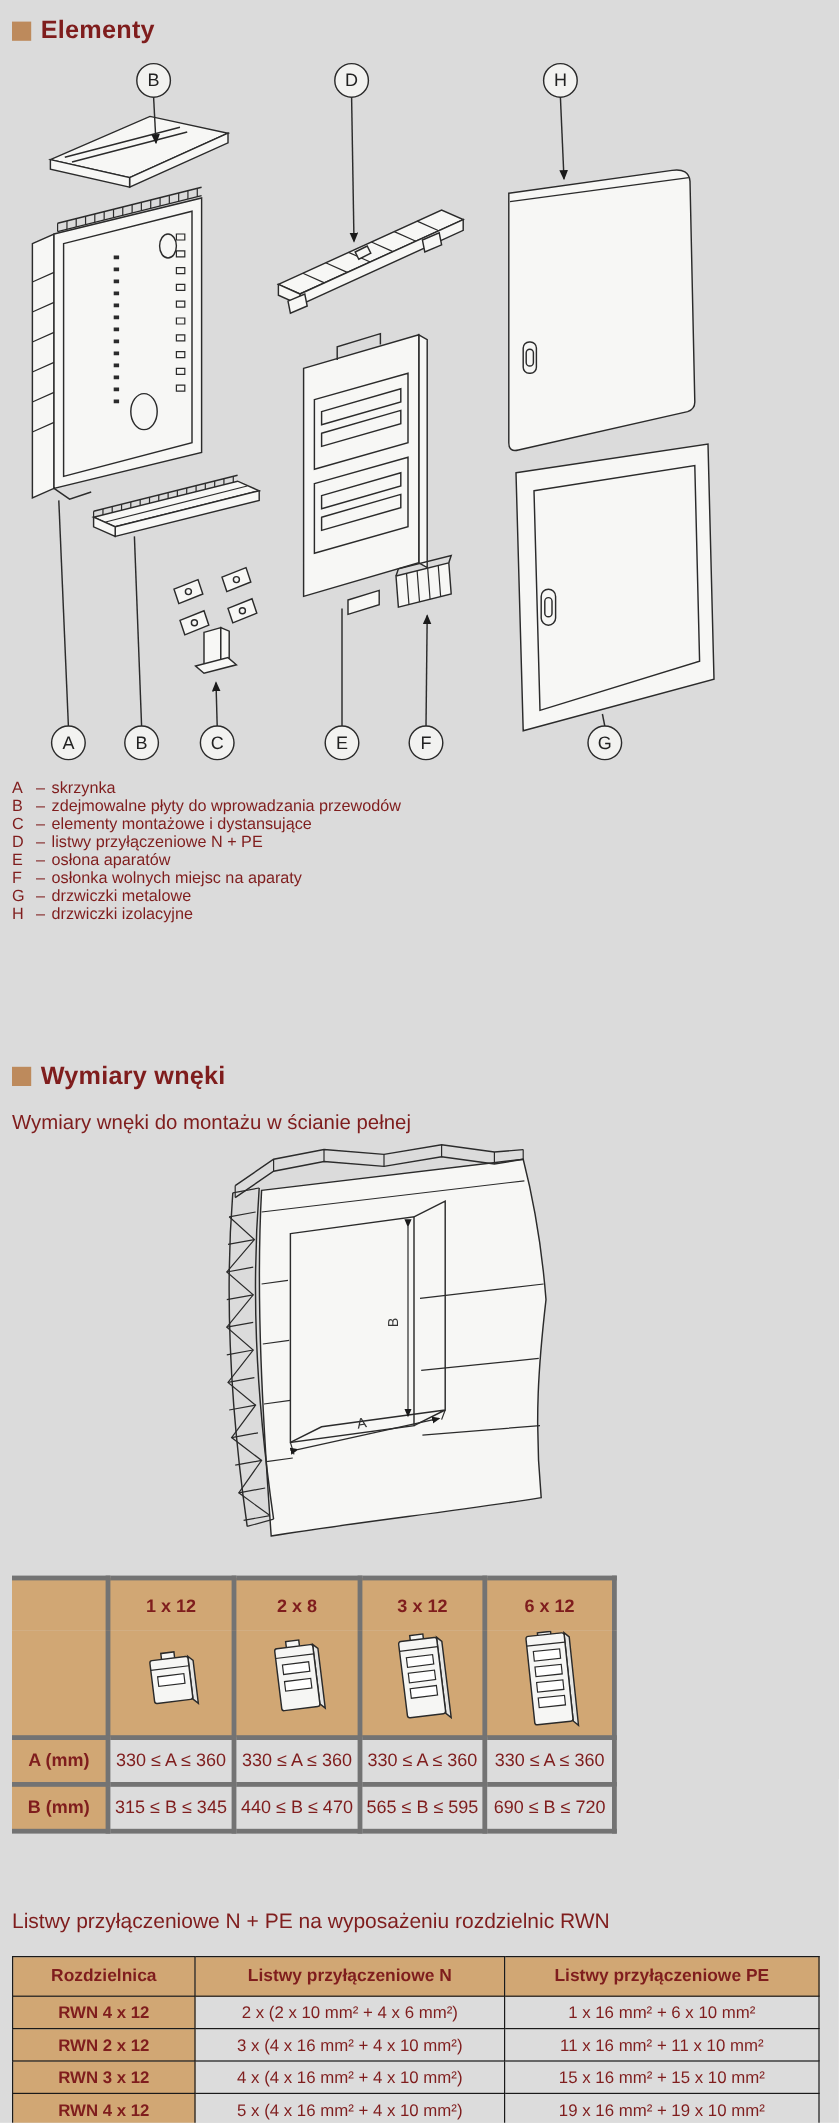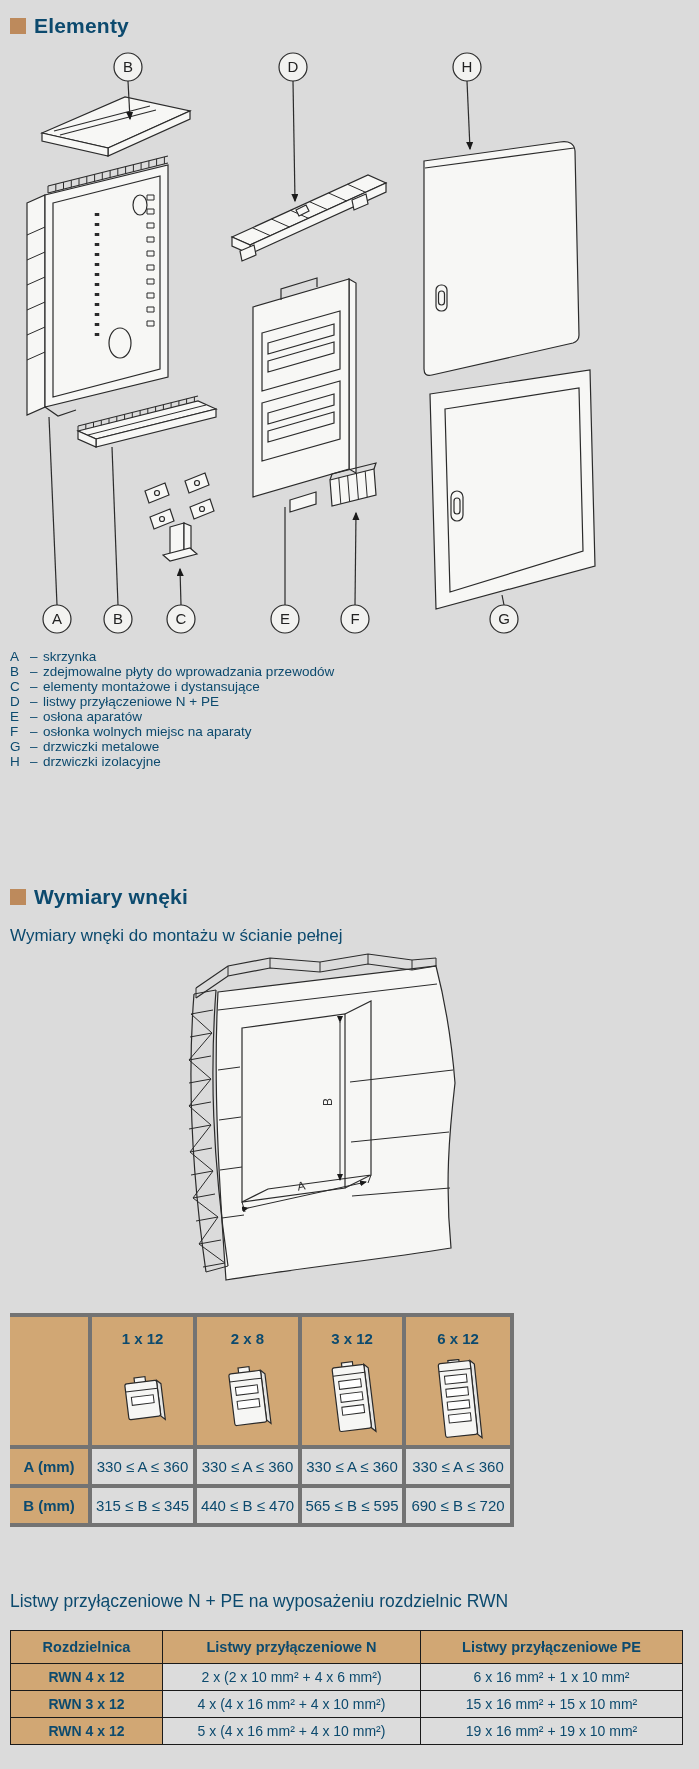"Elementy" .page { color: #0c4a6e -> #7f1d1d }
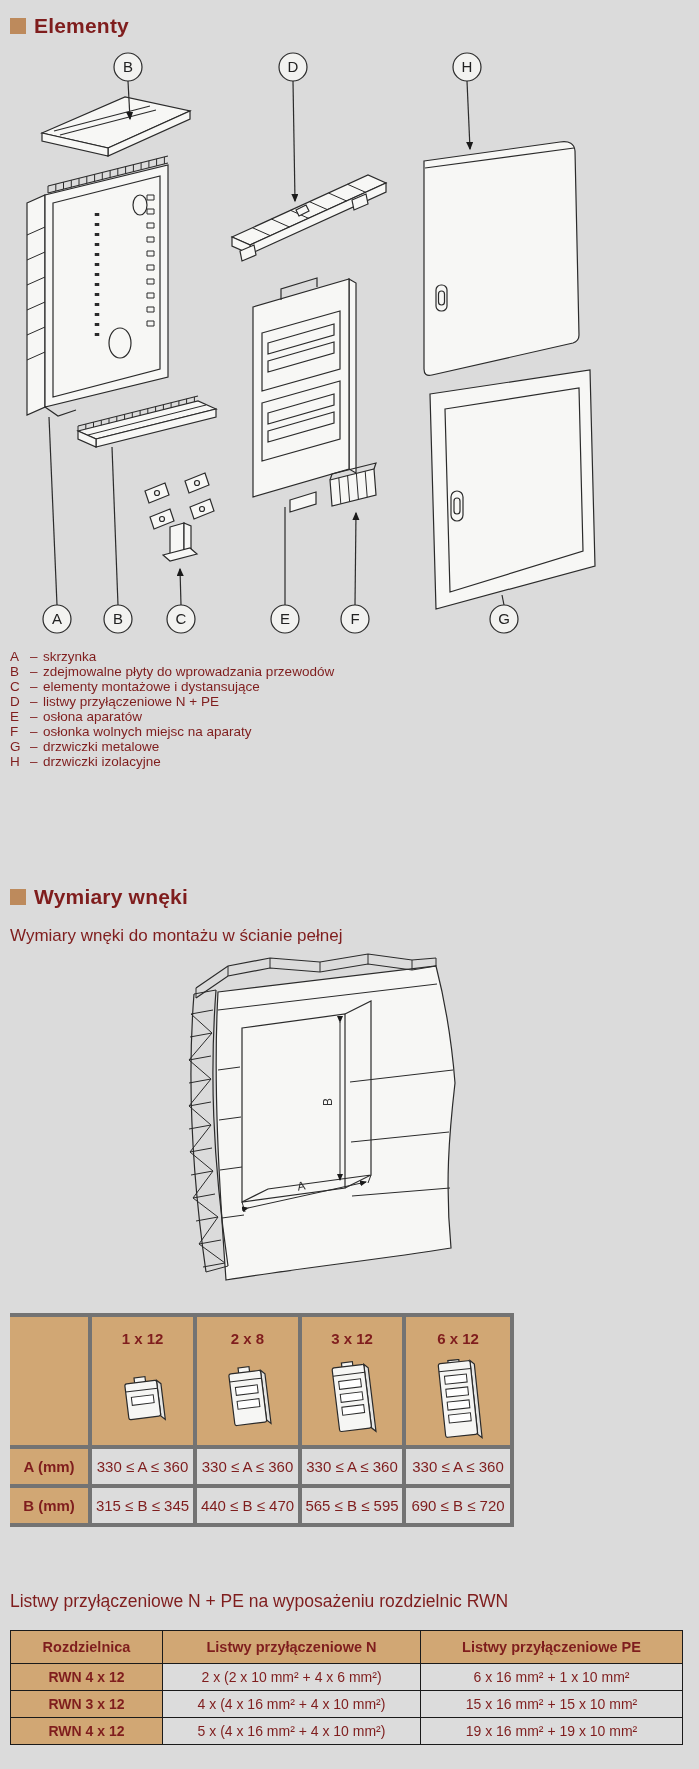"6 x 16 mm² +" td { text: 6 x 16 mm² + 1 -> 1 x 16 mm² + 6 }
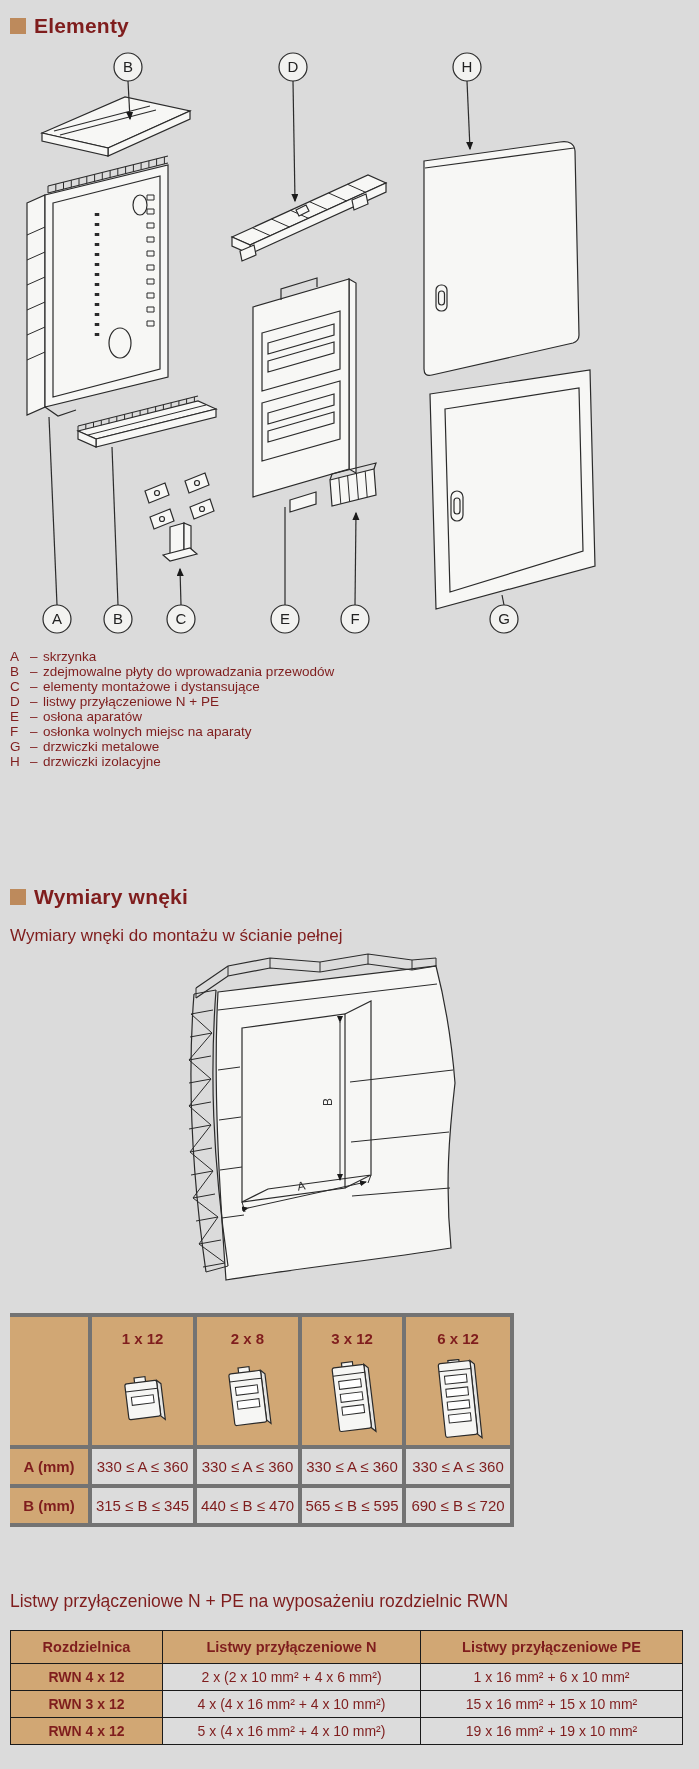"RWN 2 x 12" tr { html: none -> <tr> <td>RWN 2 x 12</td> <td>3 x (4 x 16 mm² + 4 x 10 mm²)</td> <td>11 x 16 mm² + 11 x 10 mm²</td> </tr> }
